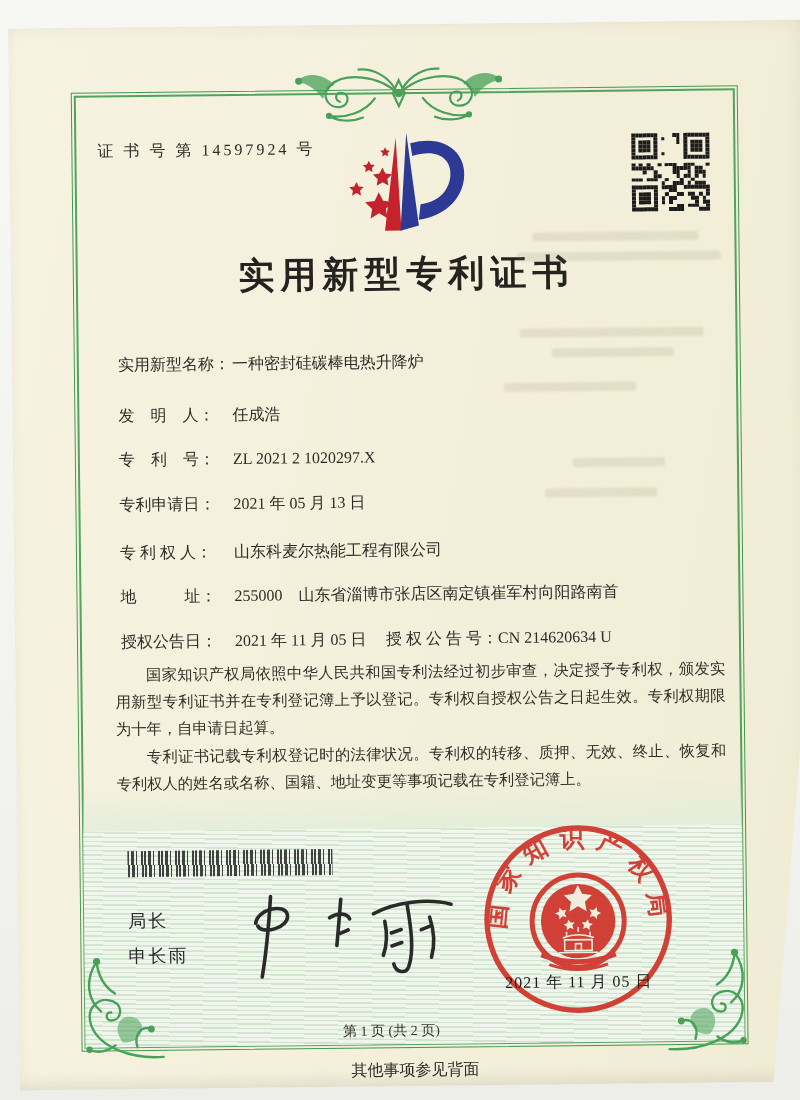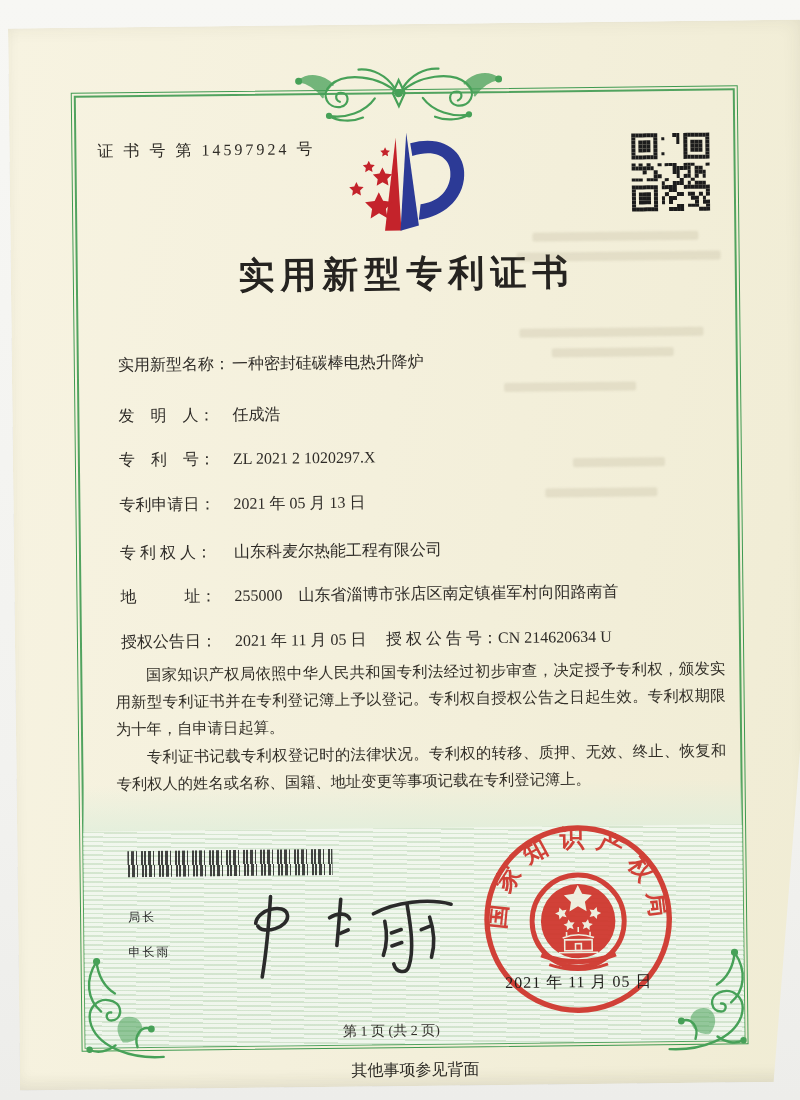"局长" .sign-label { font-size: 12px -> 18px }
